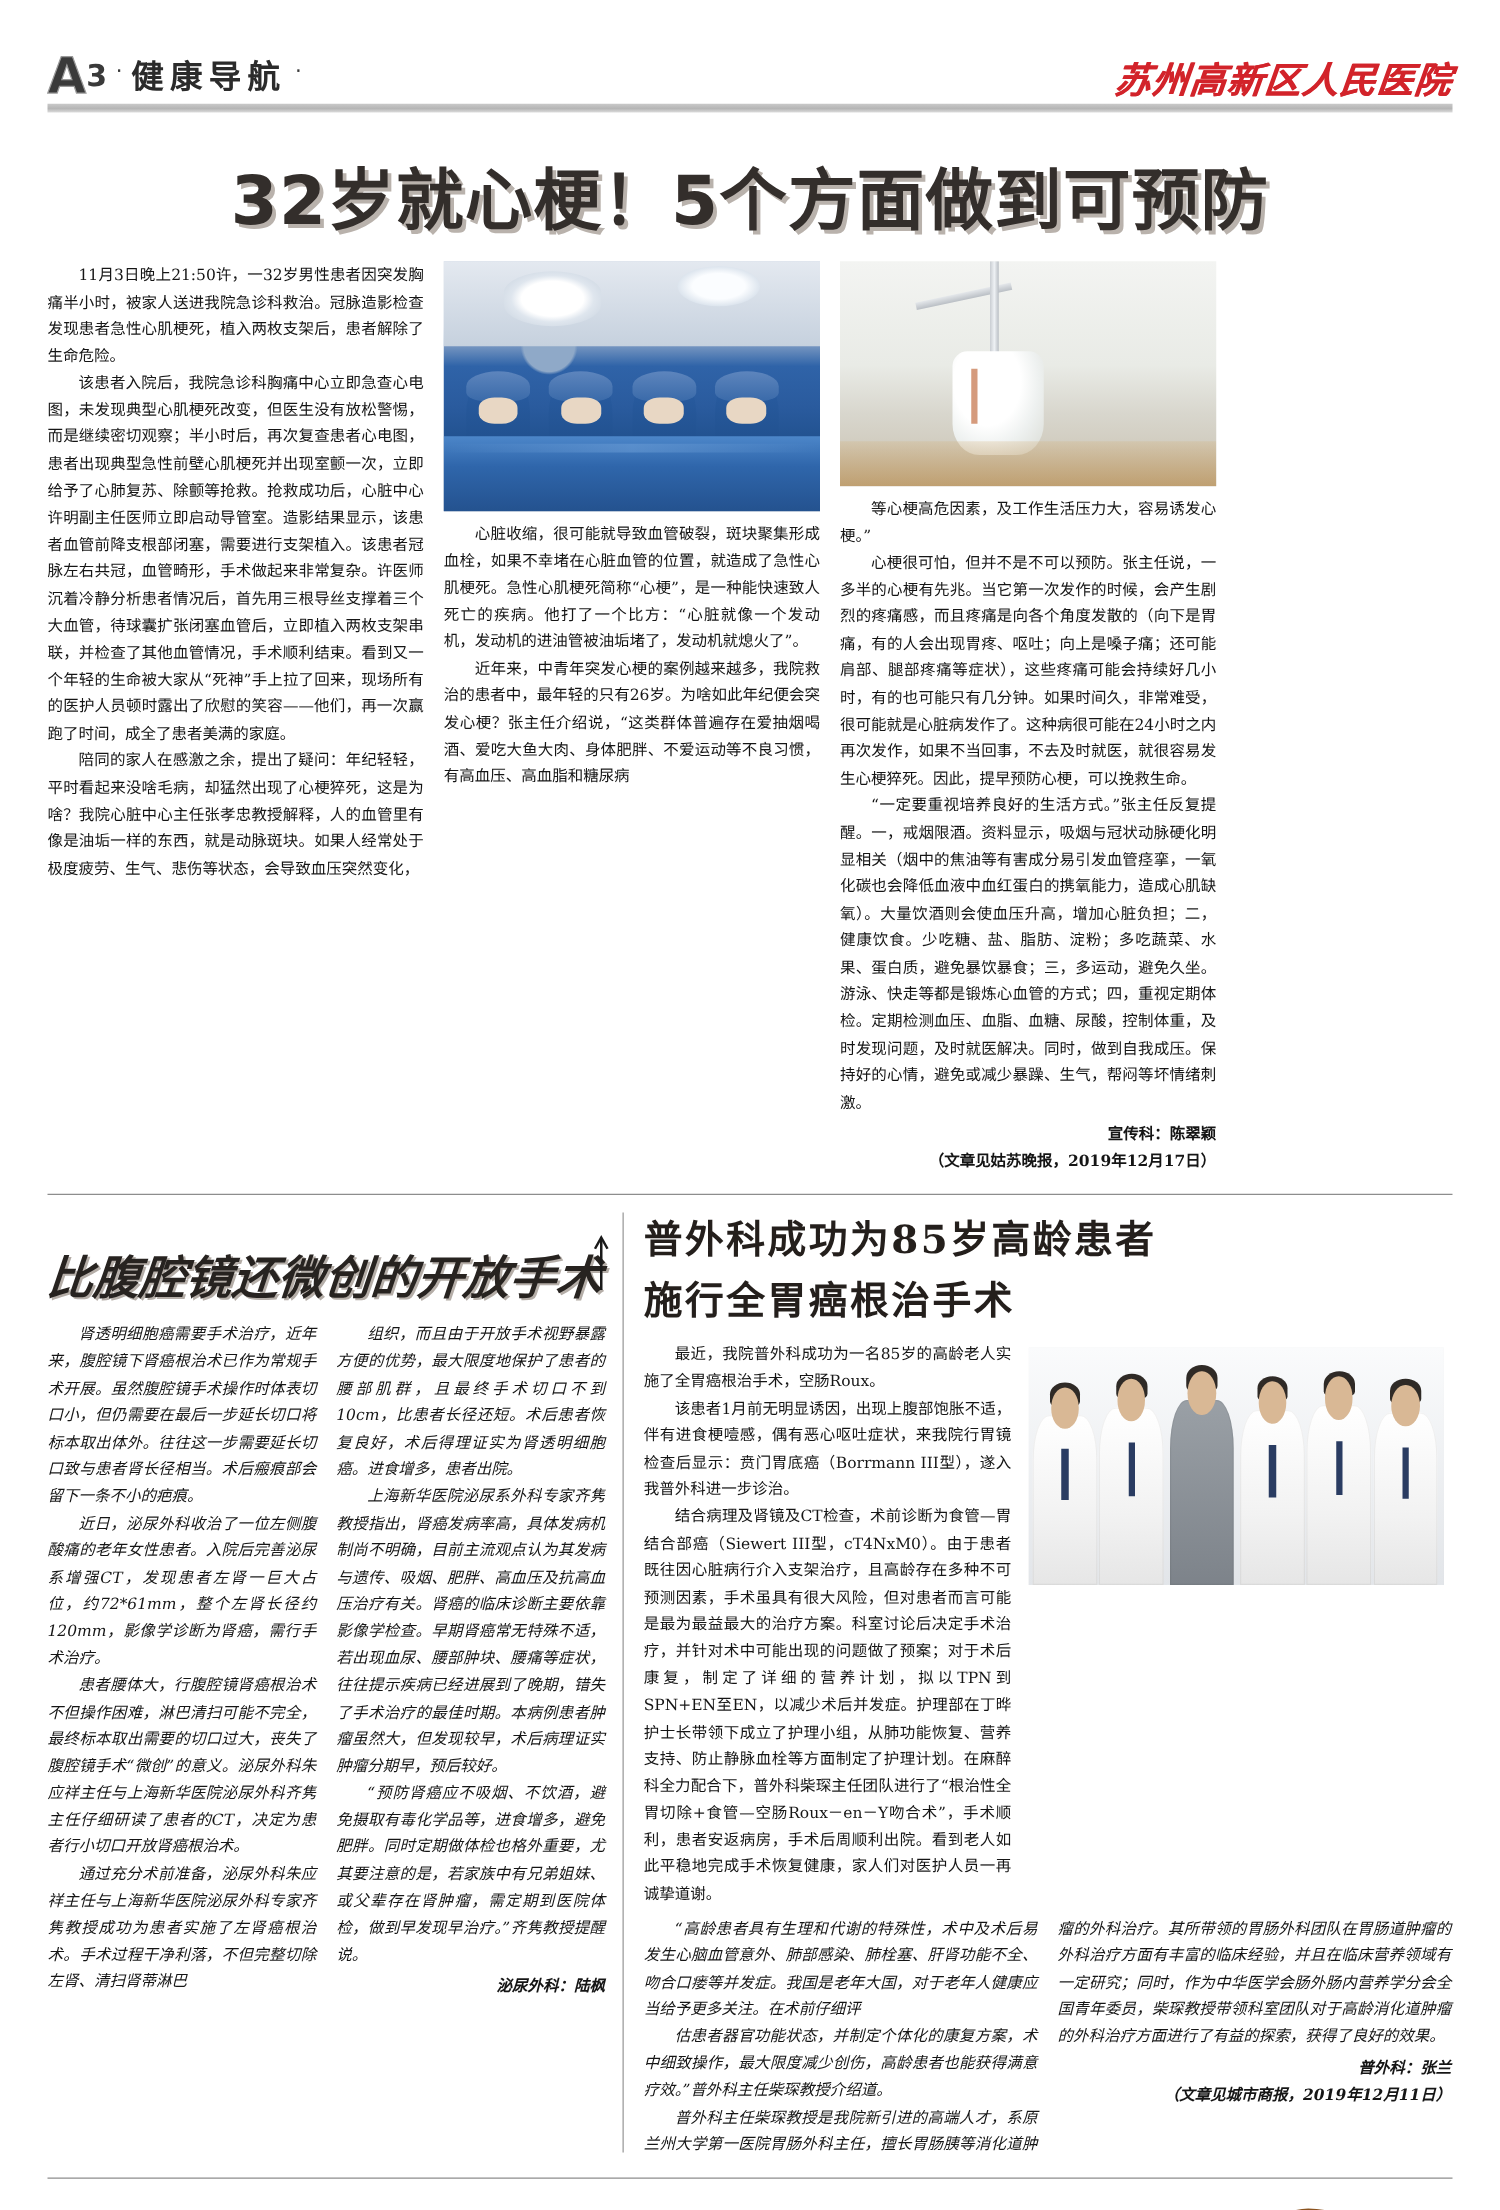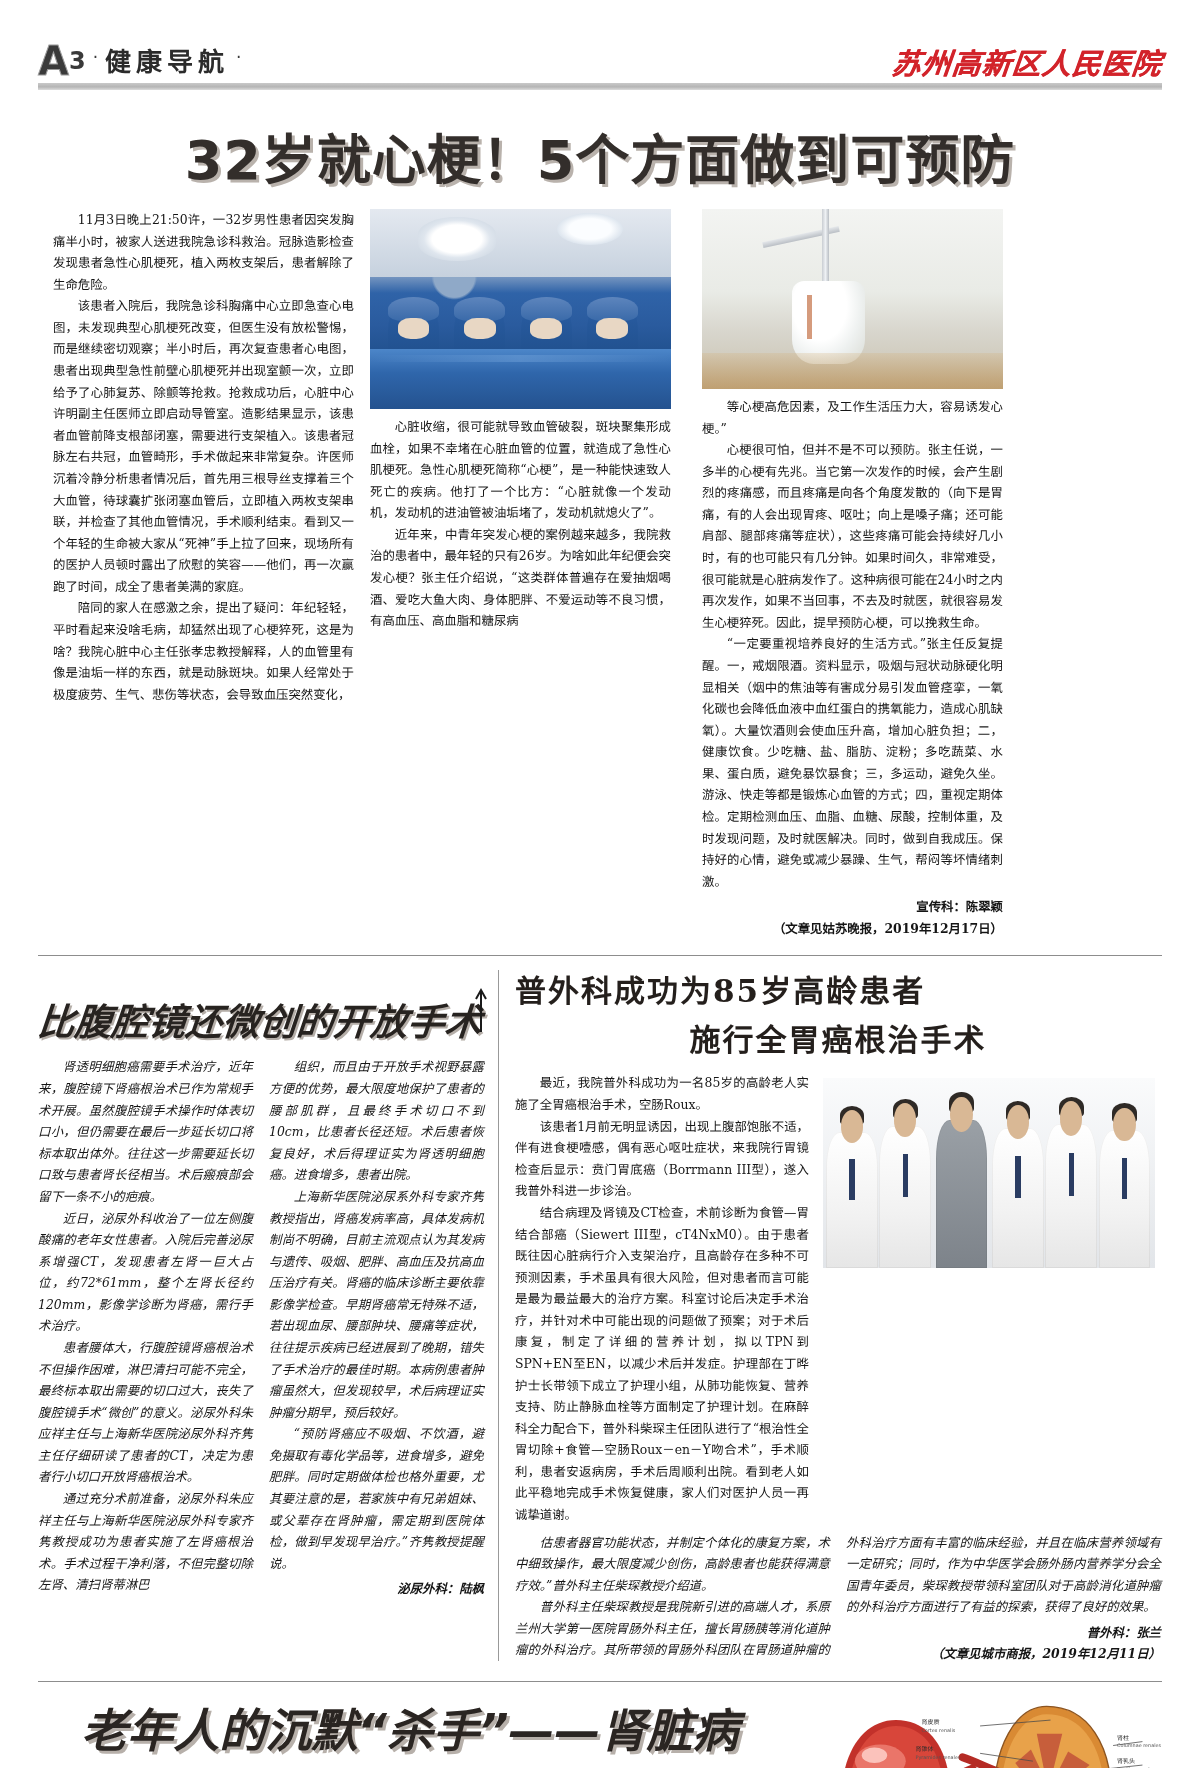"11月3日晚上21:50许，一32岁男性患者因突发胸痛半小时，被家人送进我院急诊" .sec1 .col { margin-left: 15px -> none }
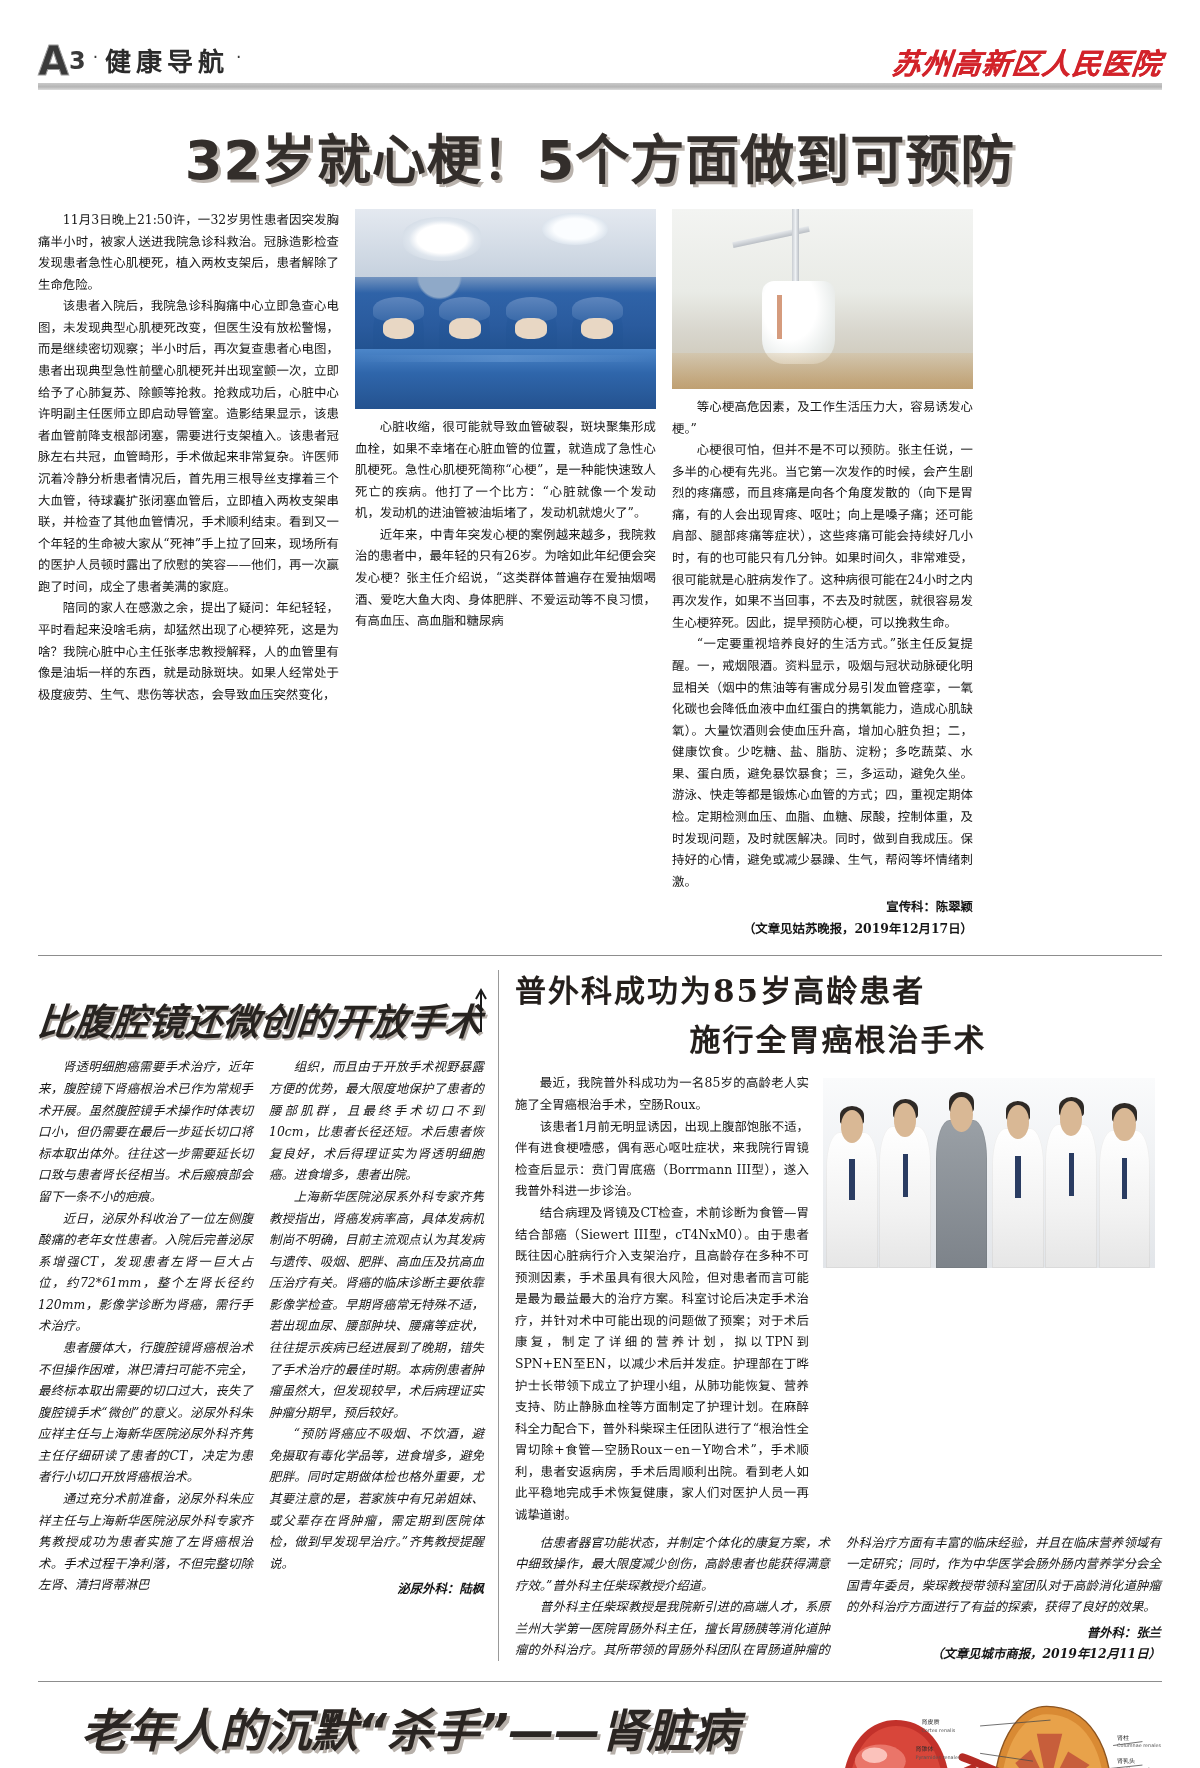"施行全胃癌根治手术" .hl-3b { text-align: center -> left }
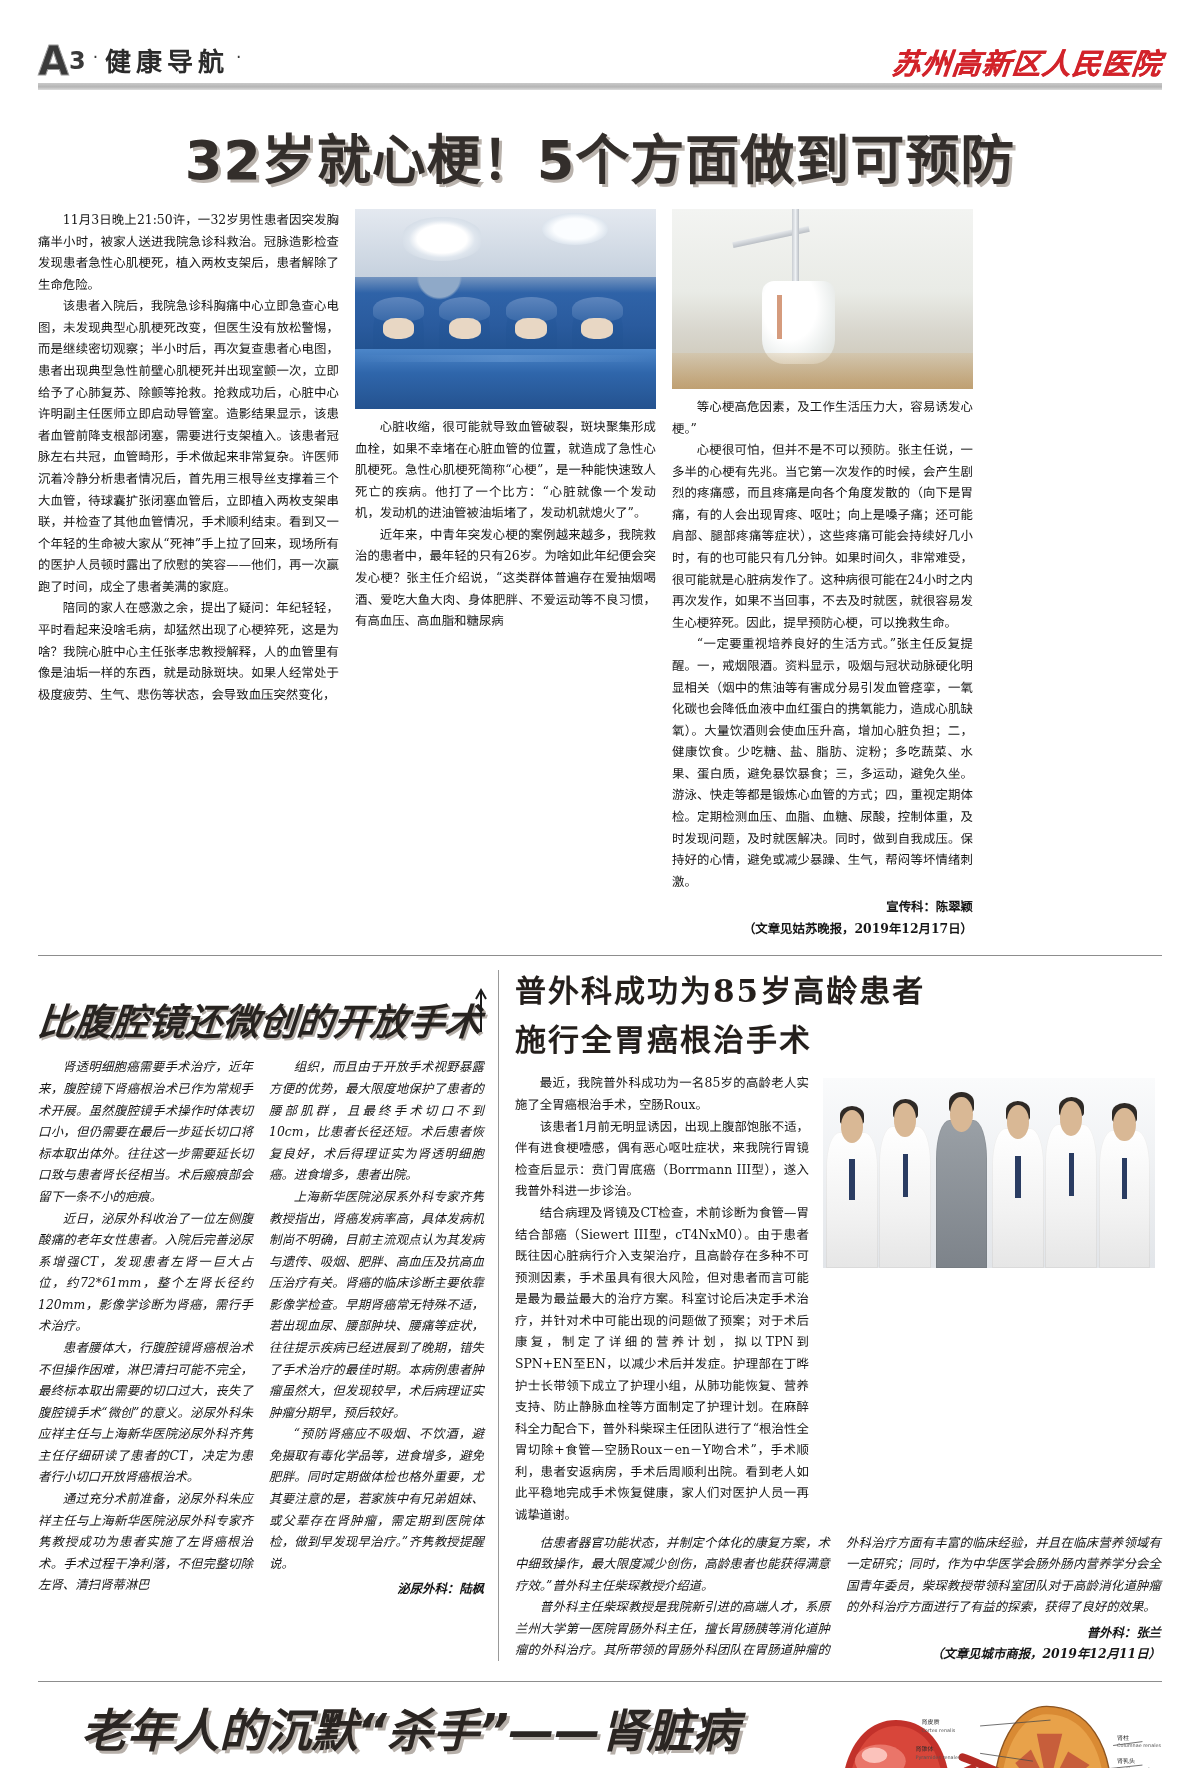"“高龄患者具有生理和代谢的特殊性，术中及术后易发生心脑血管意外、肺部感染、肺栓塞" p { html: none -> <p>“高龄患者具有生理和代谢的特殊性，术中及术后易发生心脑血管意外、肺部感染、肺栓塞、肝肾功能不全、吻合口瘘等并发症。我国是老年大国，对于老年人健康应当给予更多关注。在术前仔细评</p> }
